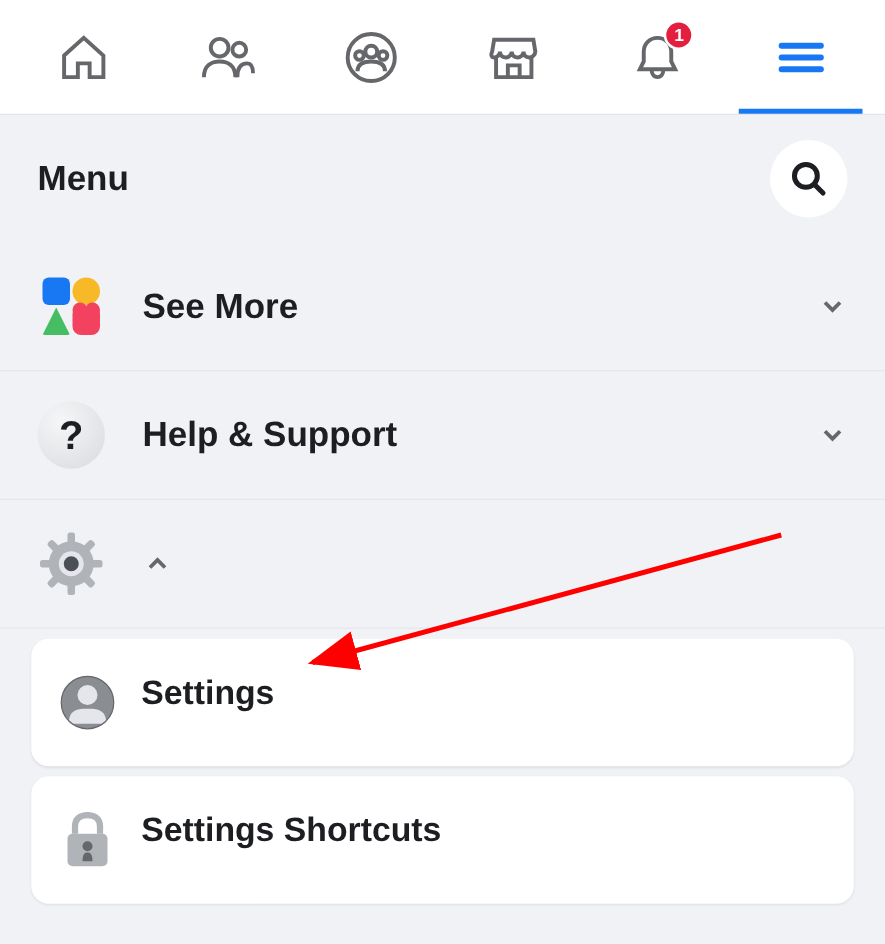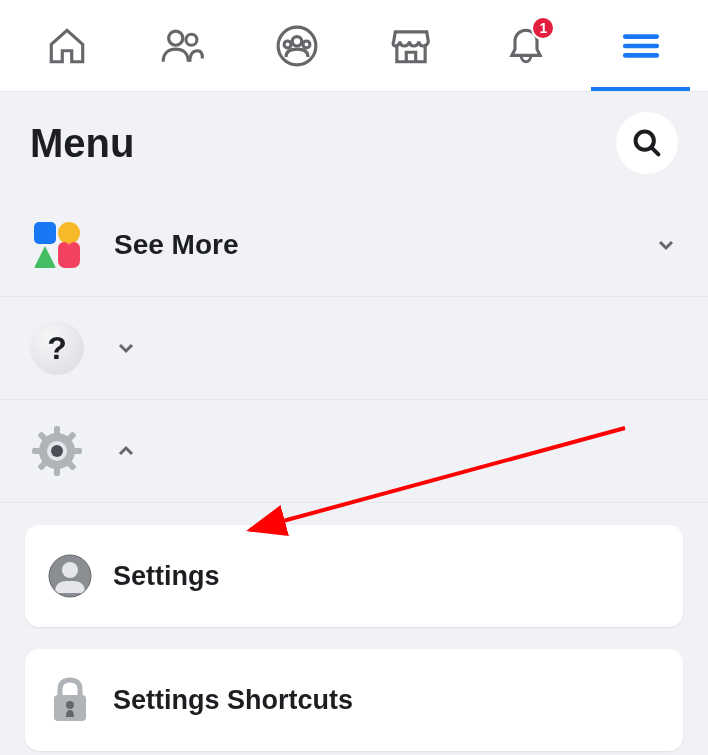"Menu" .menu-title { font-size: 40px -> 28px }
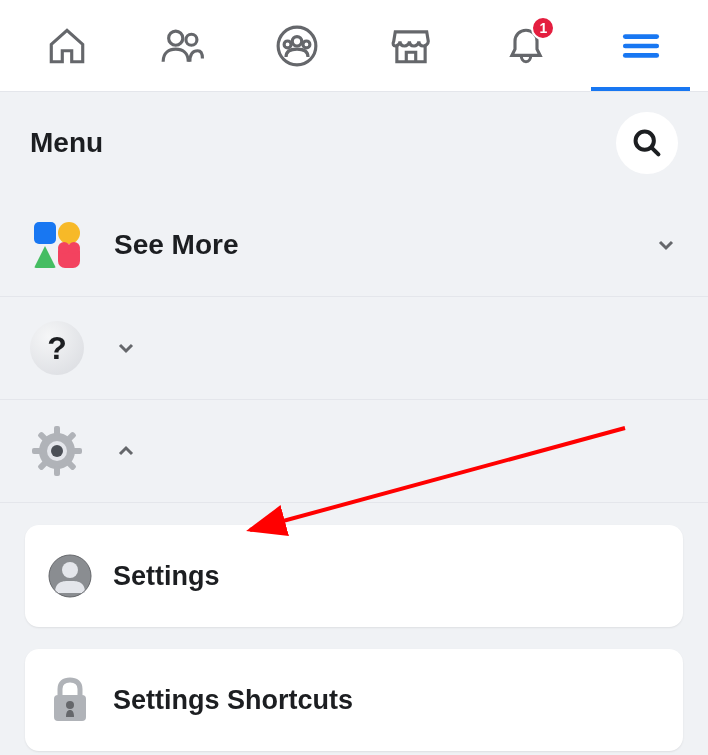"Help & Support" div.label { html: none -> <div>Help &amp; Support</div> }
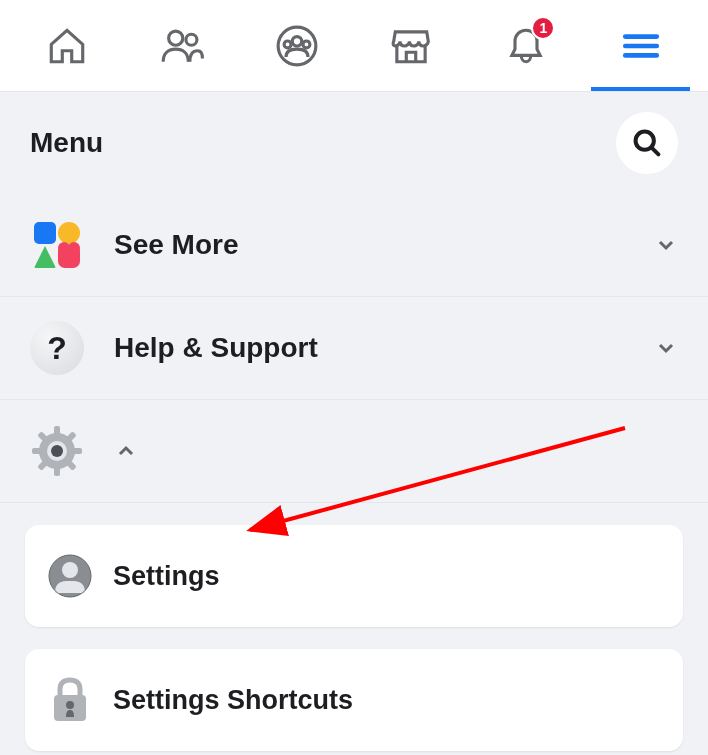"Settings" .sub-card { align-items: center -> flex-start; margin-top: 22px -> 8px }
